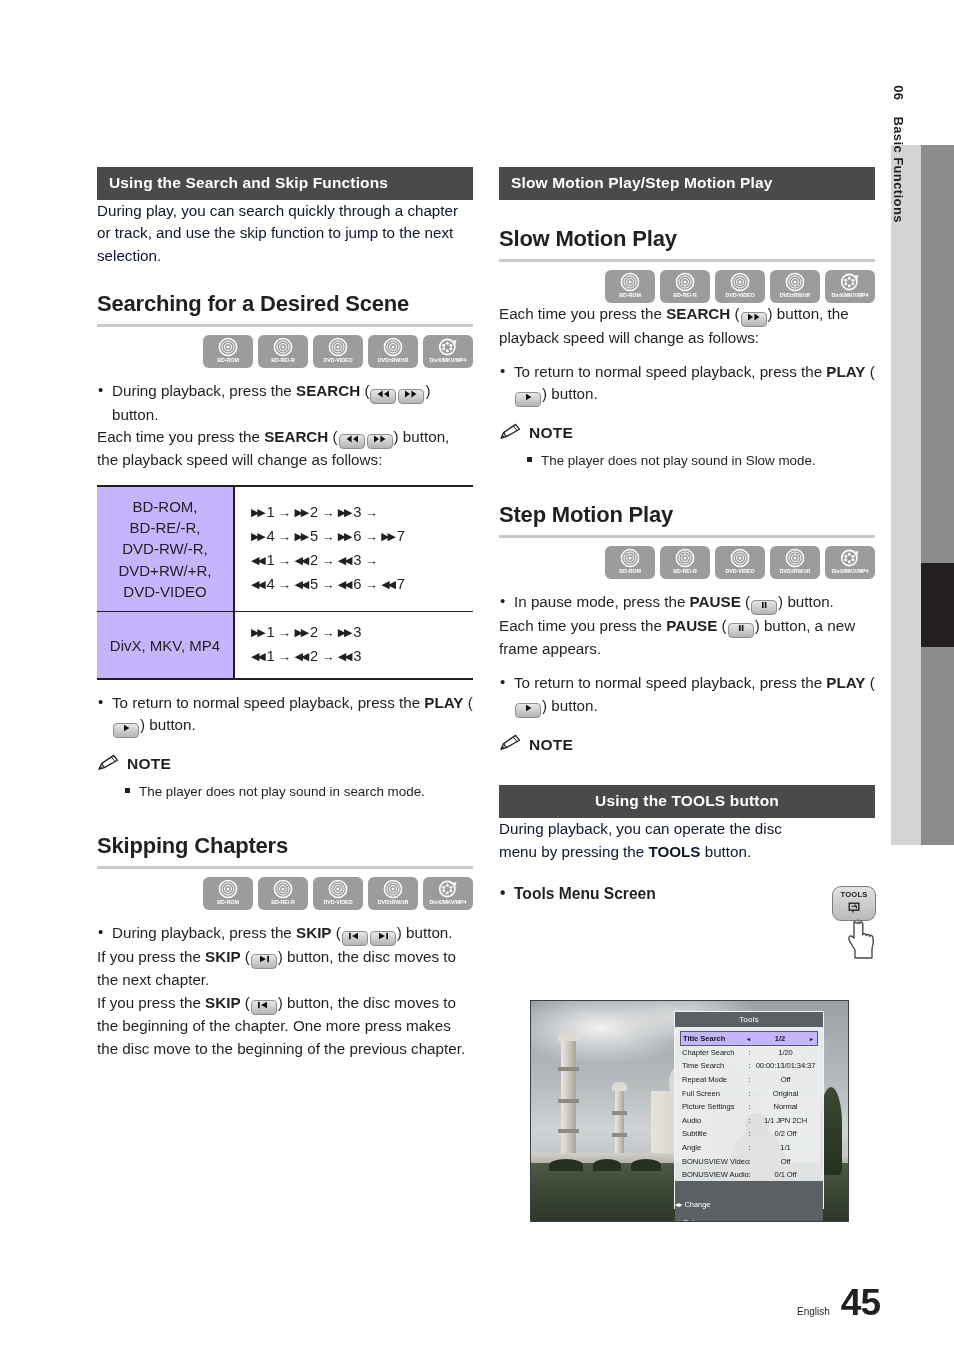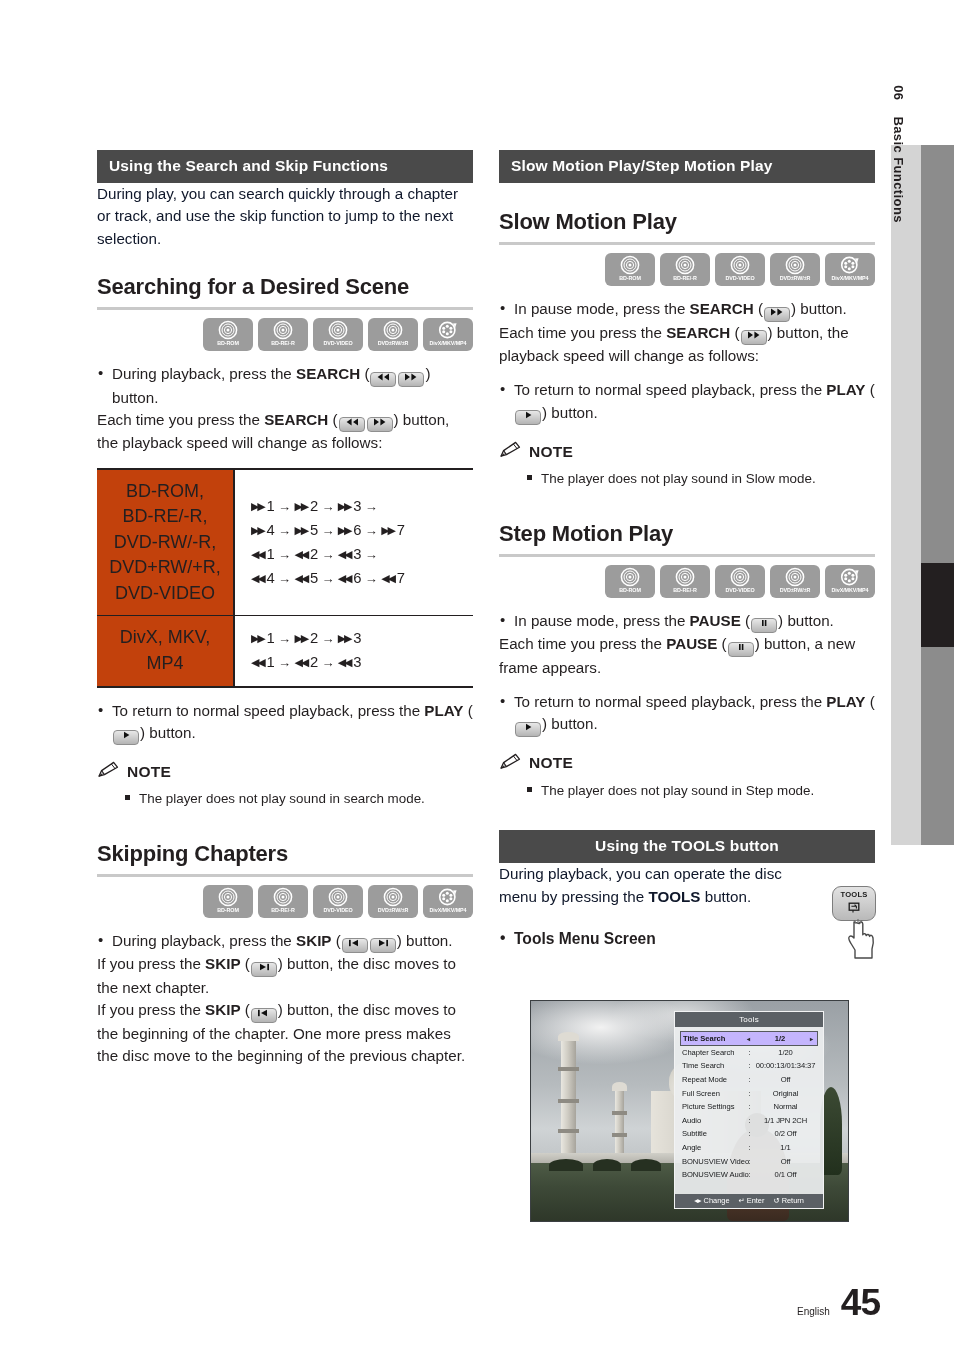"Using the Search and Skip" .sec-bar.left-align { margin-top: none -> 17px }
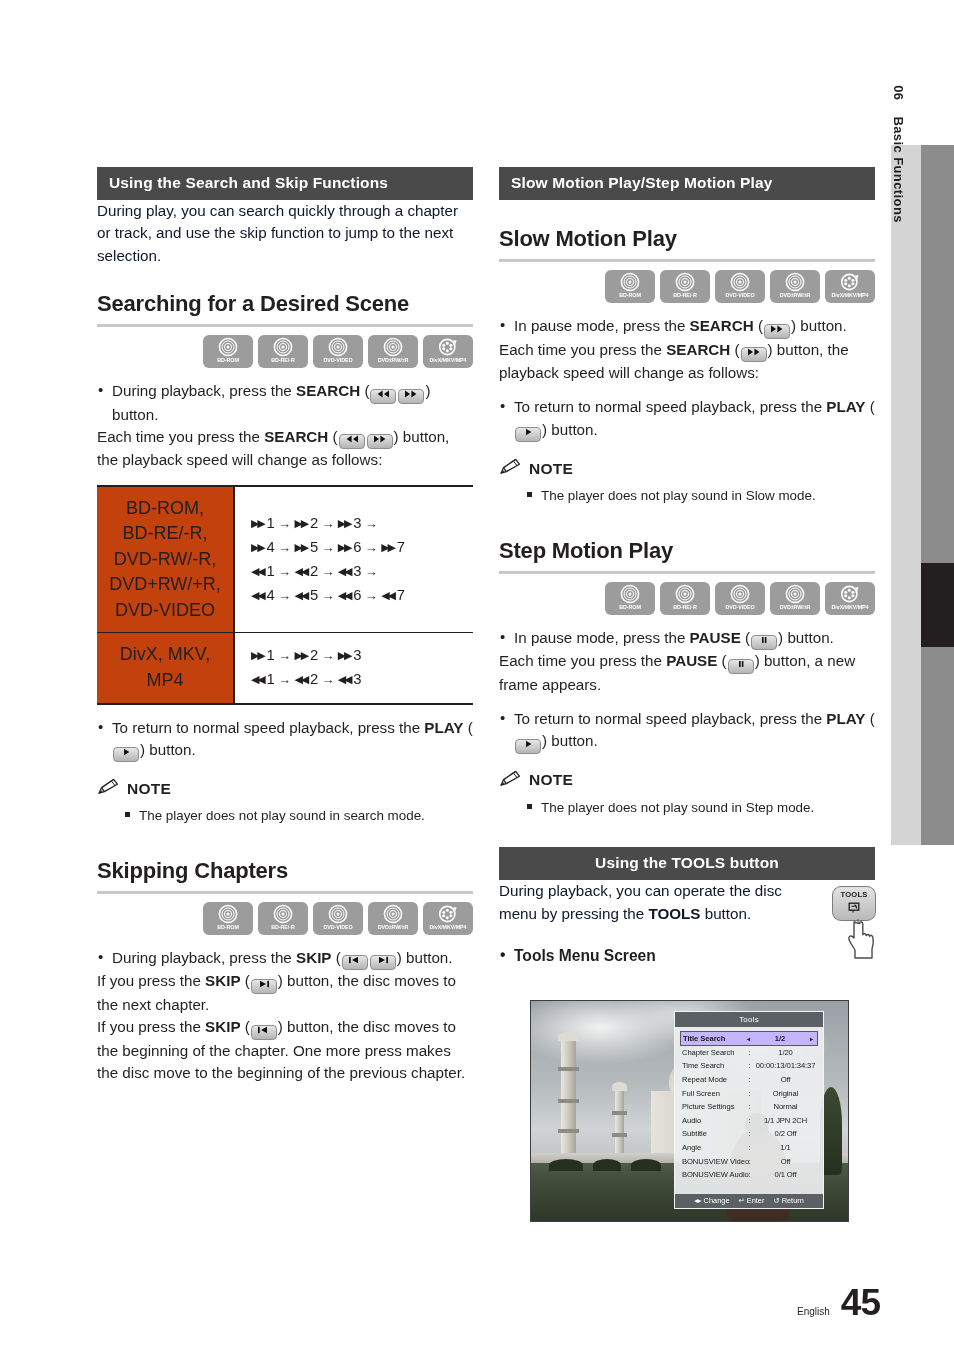"In pause mode, press the SEARCH" div.bul { html: <div> <span>In pause mode, press the </span><b>SEARCH</b> (<span><svg> <path></path> </svg></span>)<span> button.</span> </div> -> none }
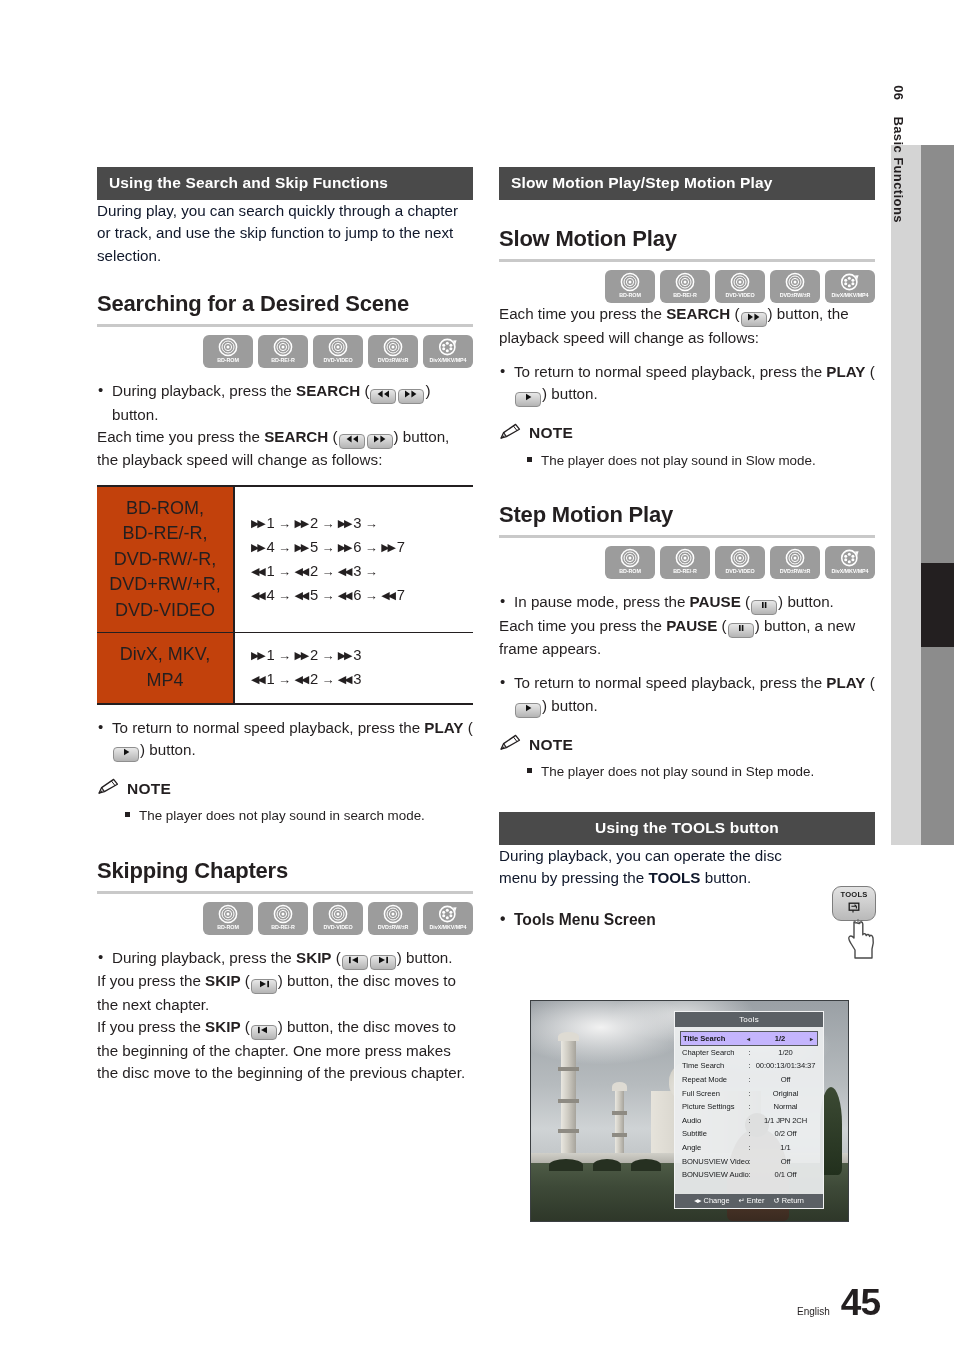"BD-ROM," td.fmt { background: #c2410c -> #c4b5fd; font-size: 18px -> 15px }
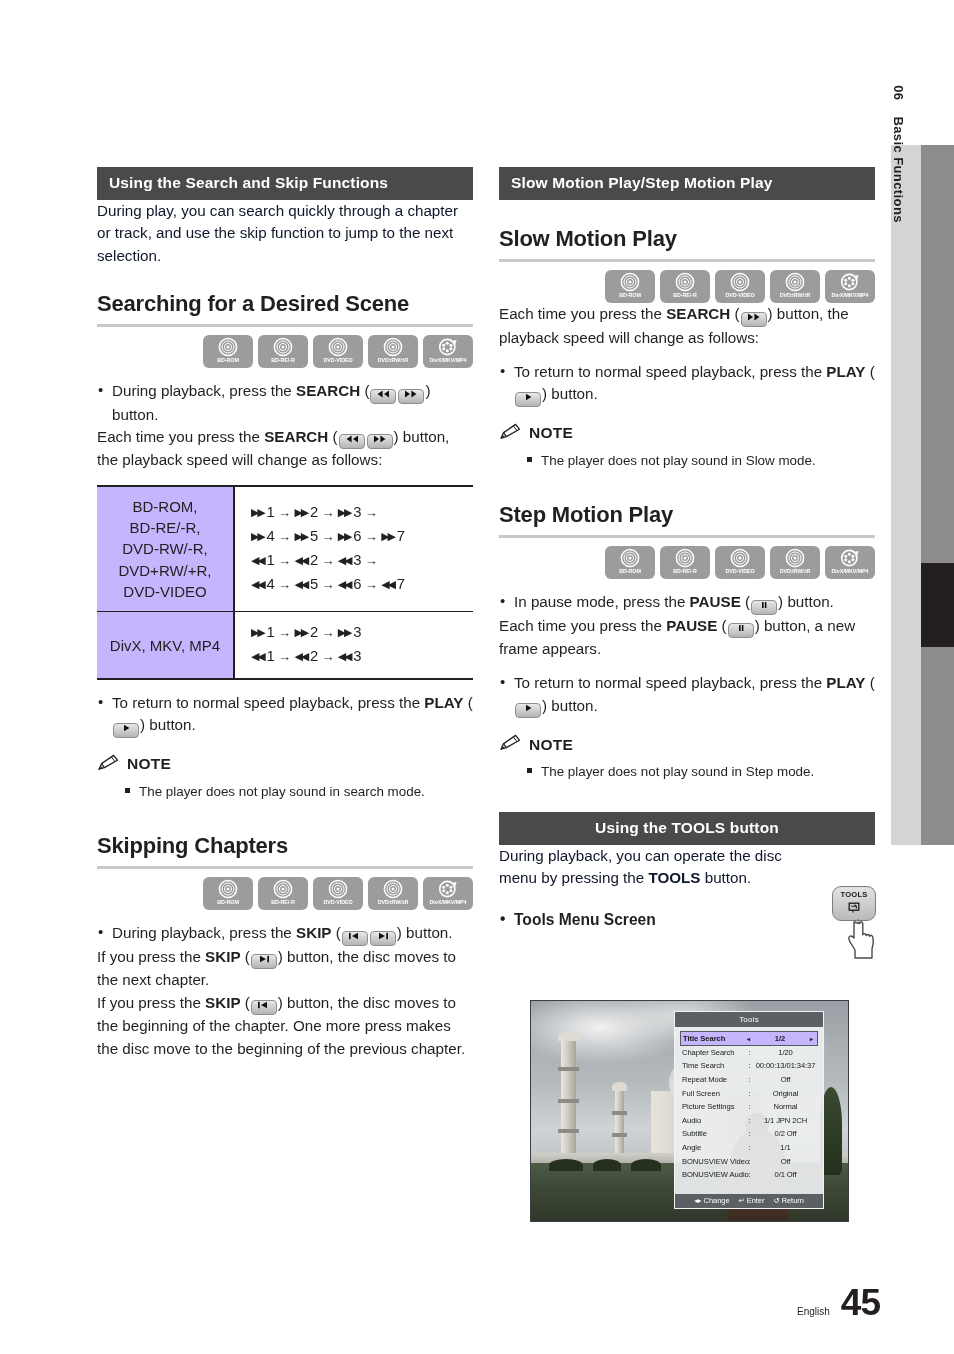"The player does not play sound in Step" div.note-item { html: <div>The player does not play sound in Step mode.</div> -> none }
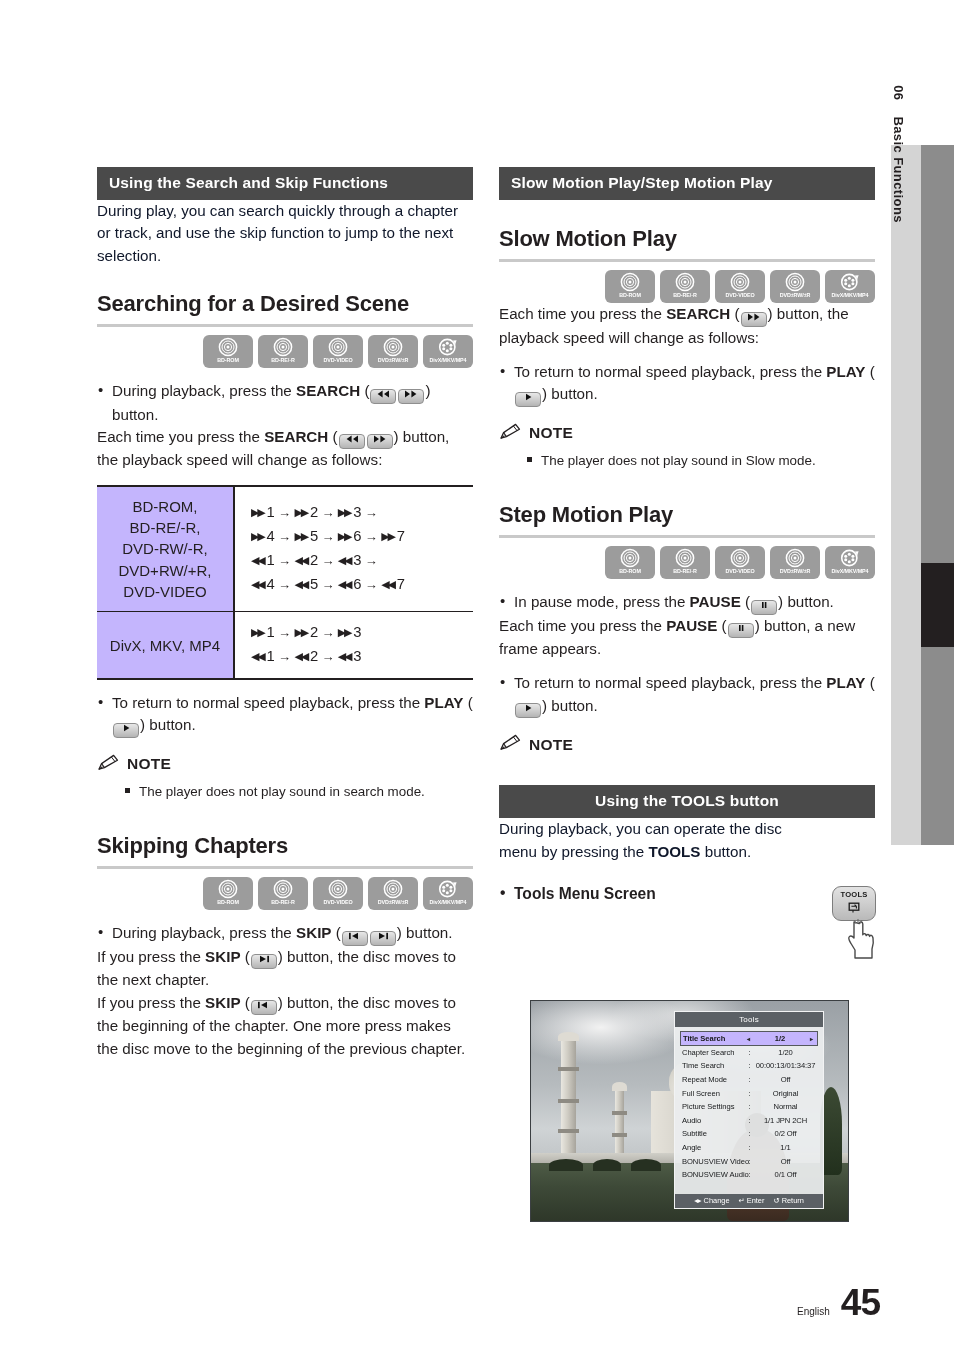"◂▸ Change" .tp-foot { flex-direction: none -> column; padding: 2px 0 3px -> 19px 0 3px }
